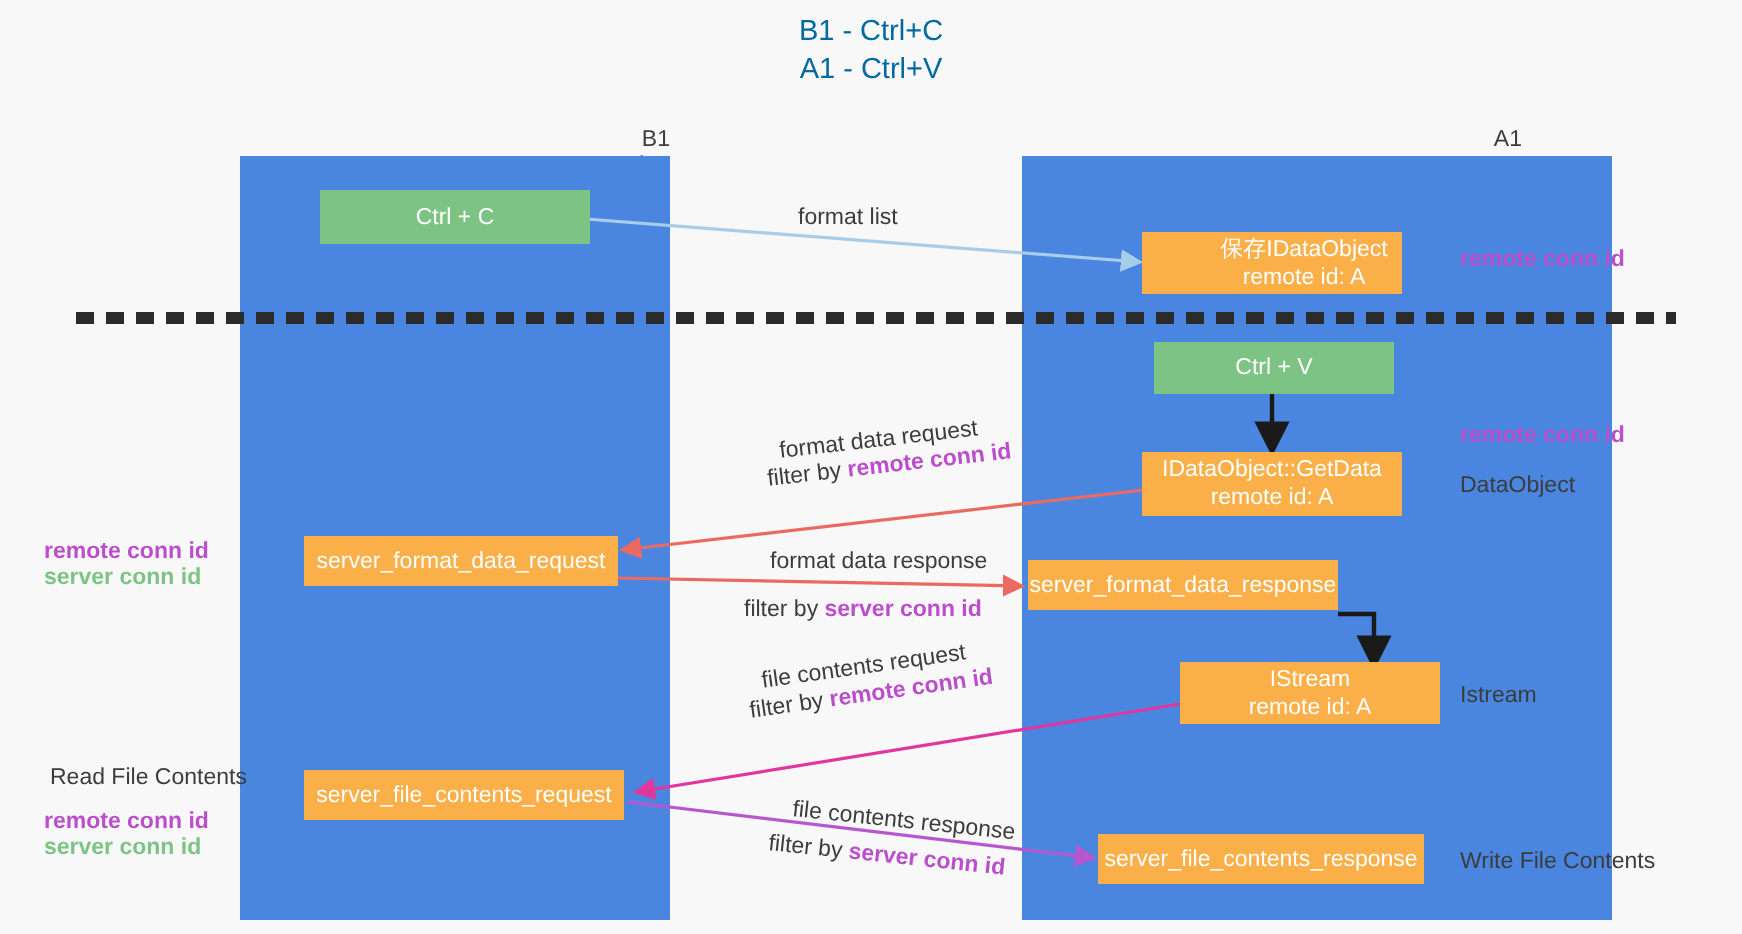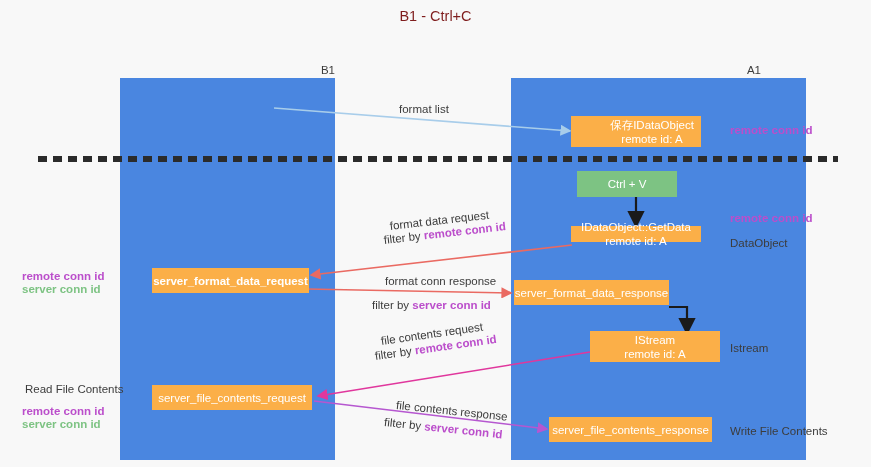"B1 - Ctrl+C" .title { color: #7f1d1d -> #0369a1 }
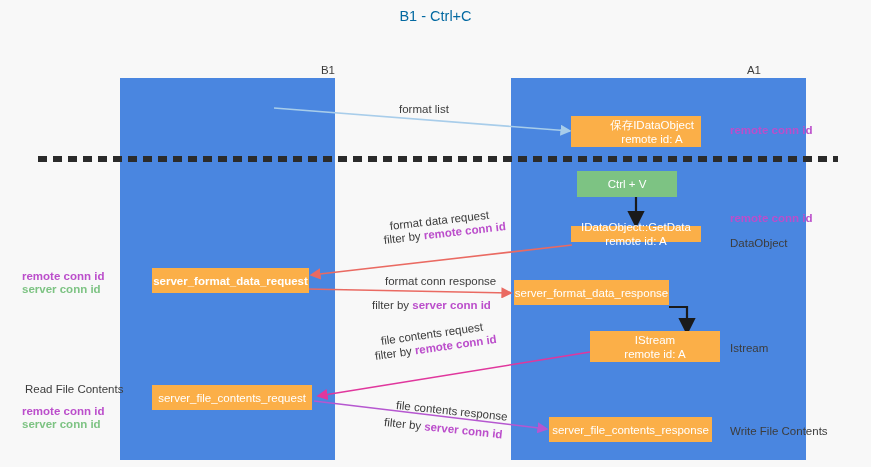"A1 - Ctrl+V" div { html: none -> <div>A1 - Ctrl+V</div> }
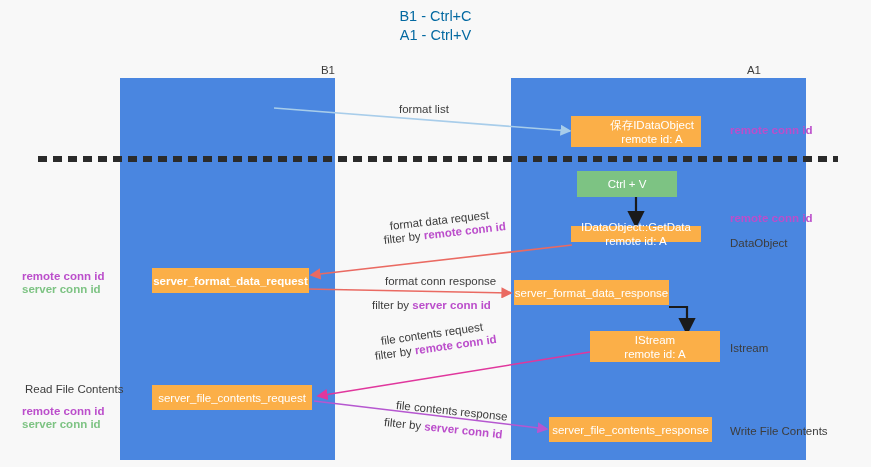"Ctrl + C" div.abs { html: none -> <div> <span>Ctrl + C</span> </div> }
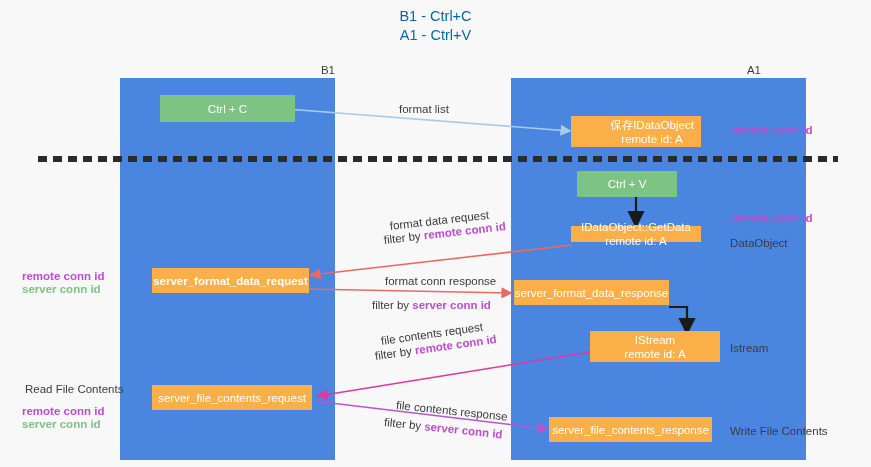"Ctrl + V" div.abs { width: 100px -> 120px }
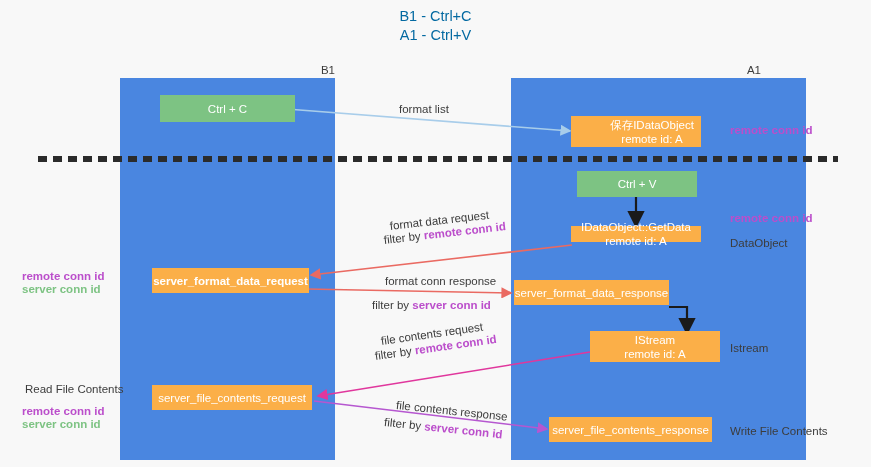"IDataObject::GetData" div.abs { height: 16px -> 32px }
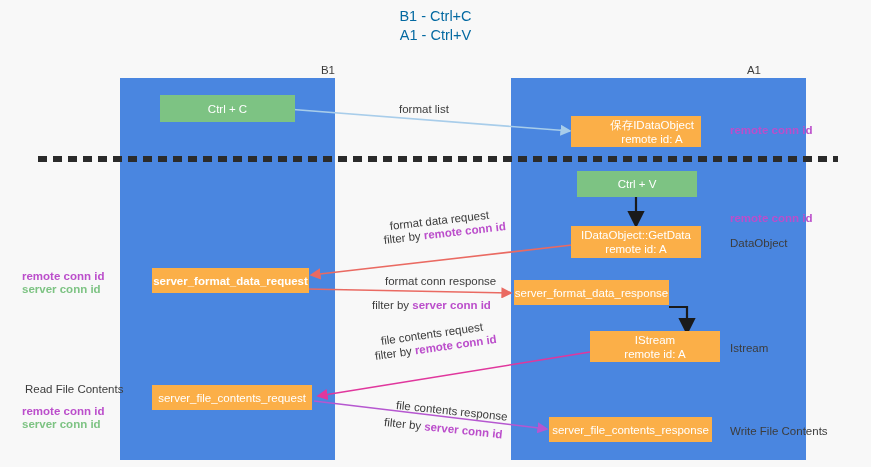"server_format_data_request" div.abs { font-weight: bold -> none }
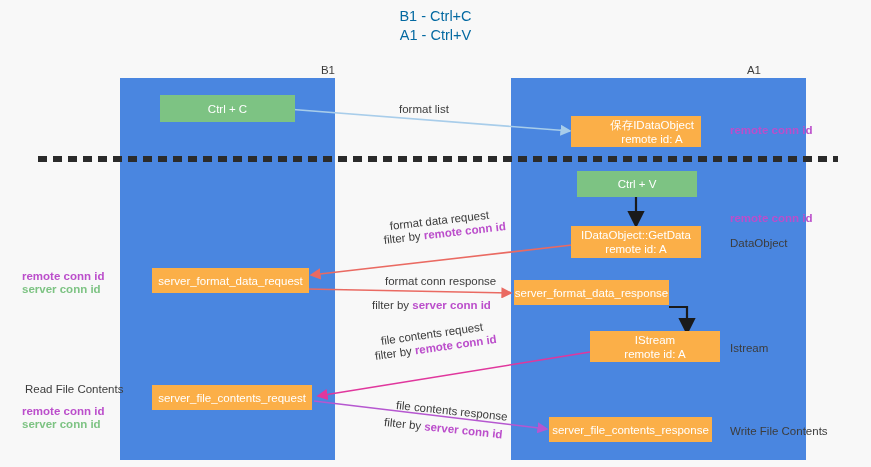"format conn response" div.abs { text: conn -> data }
